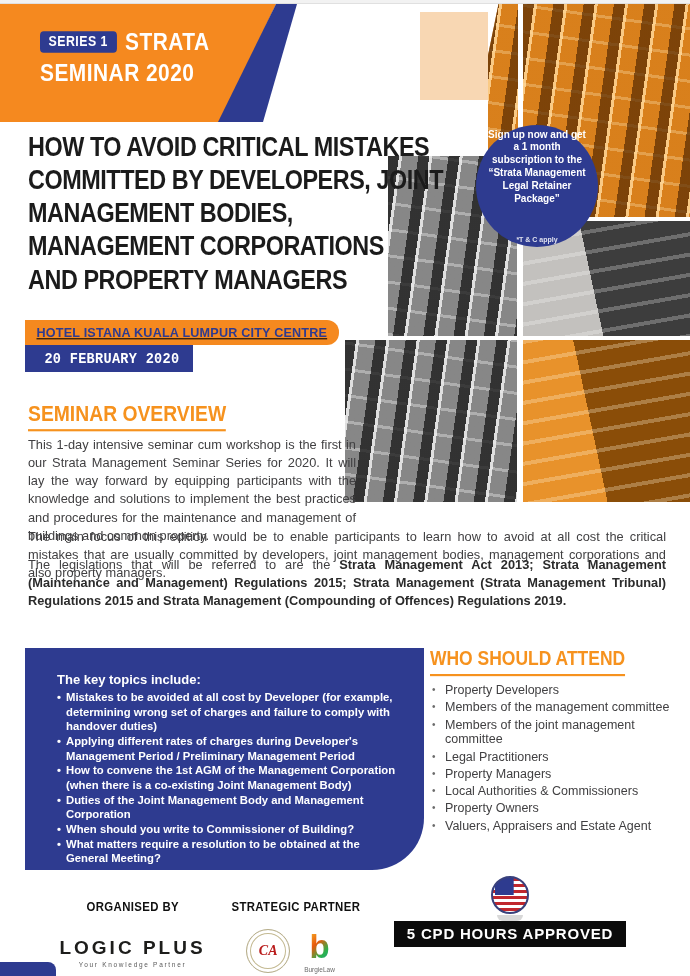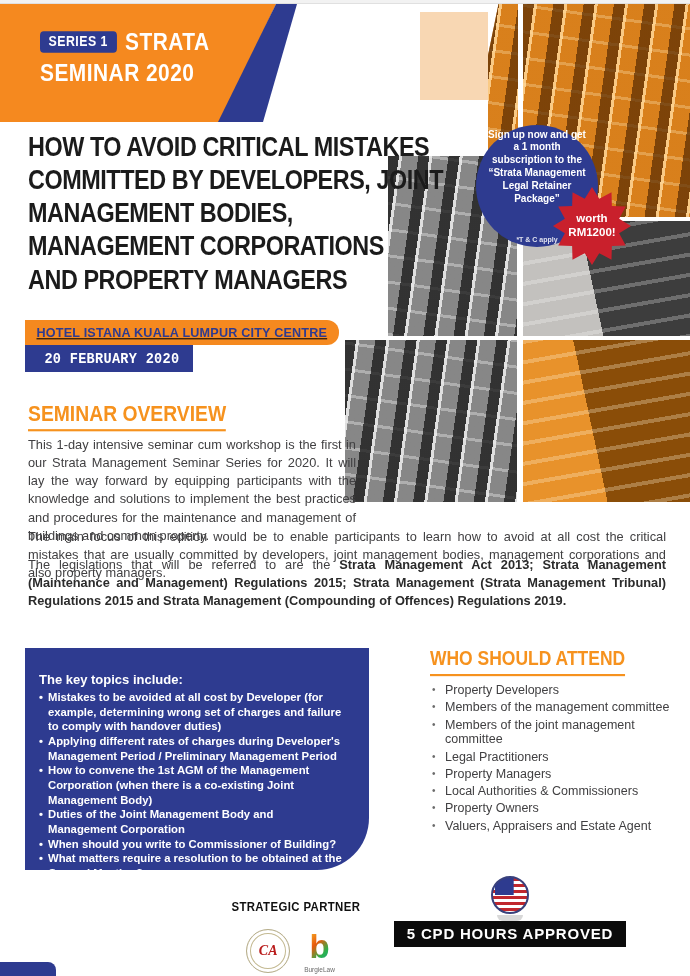"worth" div.burst { html: <div> <div>worth</div> <div>RM1200!</div> </div> -> none }
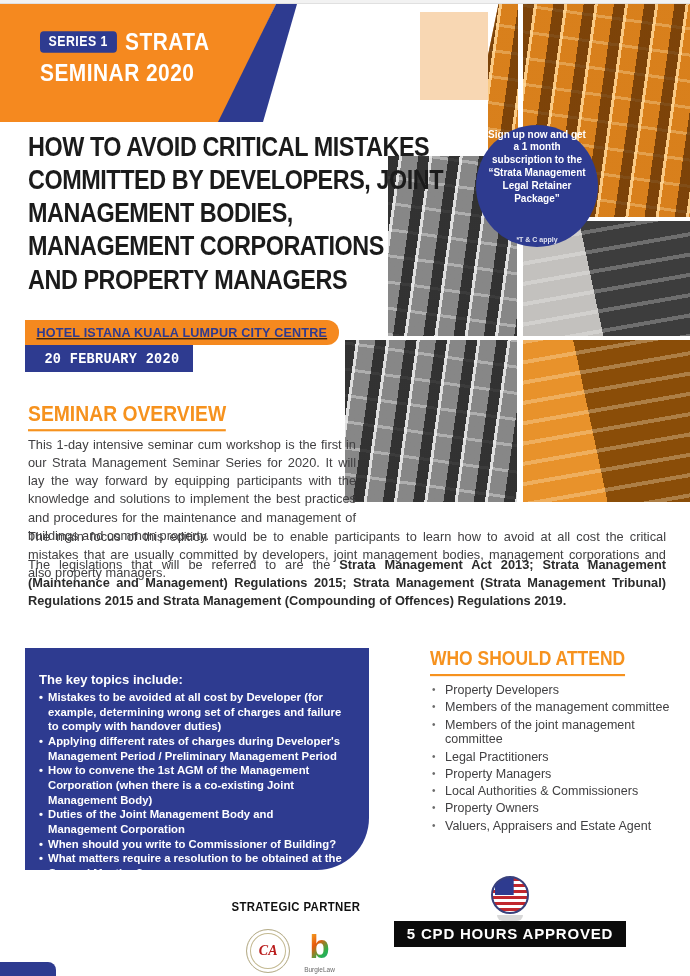"The key topics include:" .topics-box { padding: 24px 26px 0 14px -> 24px 26px 0 32px; width: 344px -> 399px }
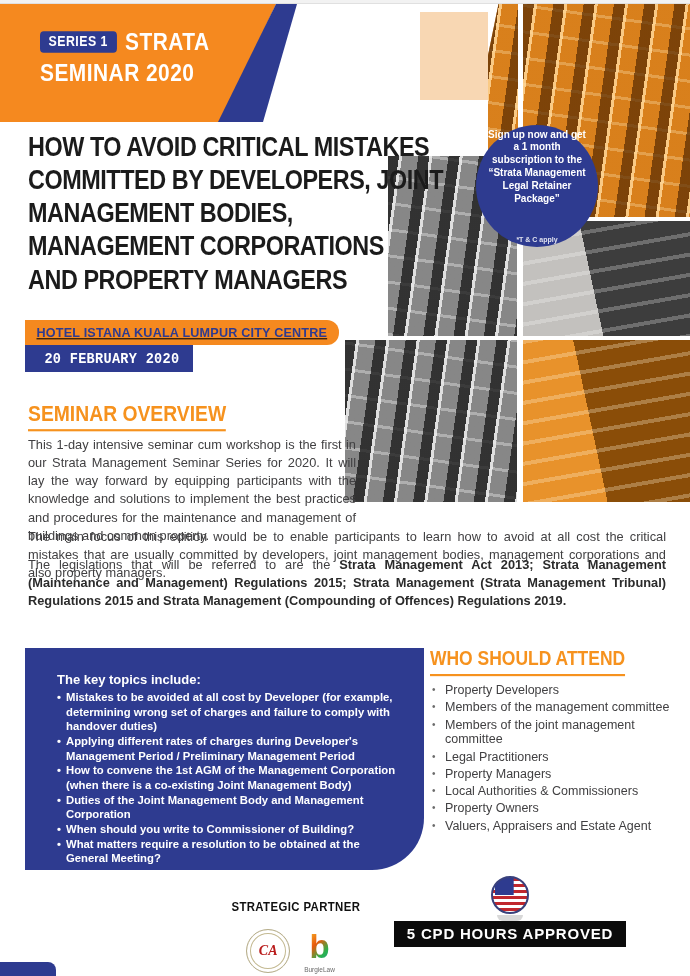"ORGANISED BY" div.org-col { html: none -> <div> <div>ORGANISED BY</div> <div>LOGIC PLUS</div> <div>Your Knowledge Partner</div> </div> }
